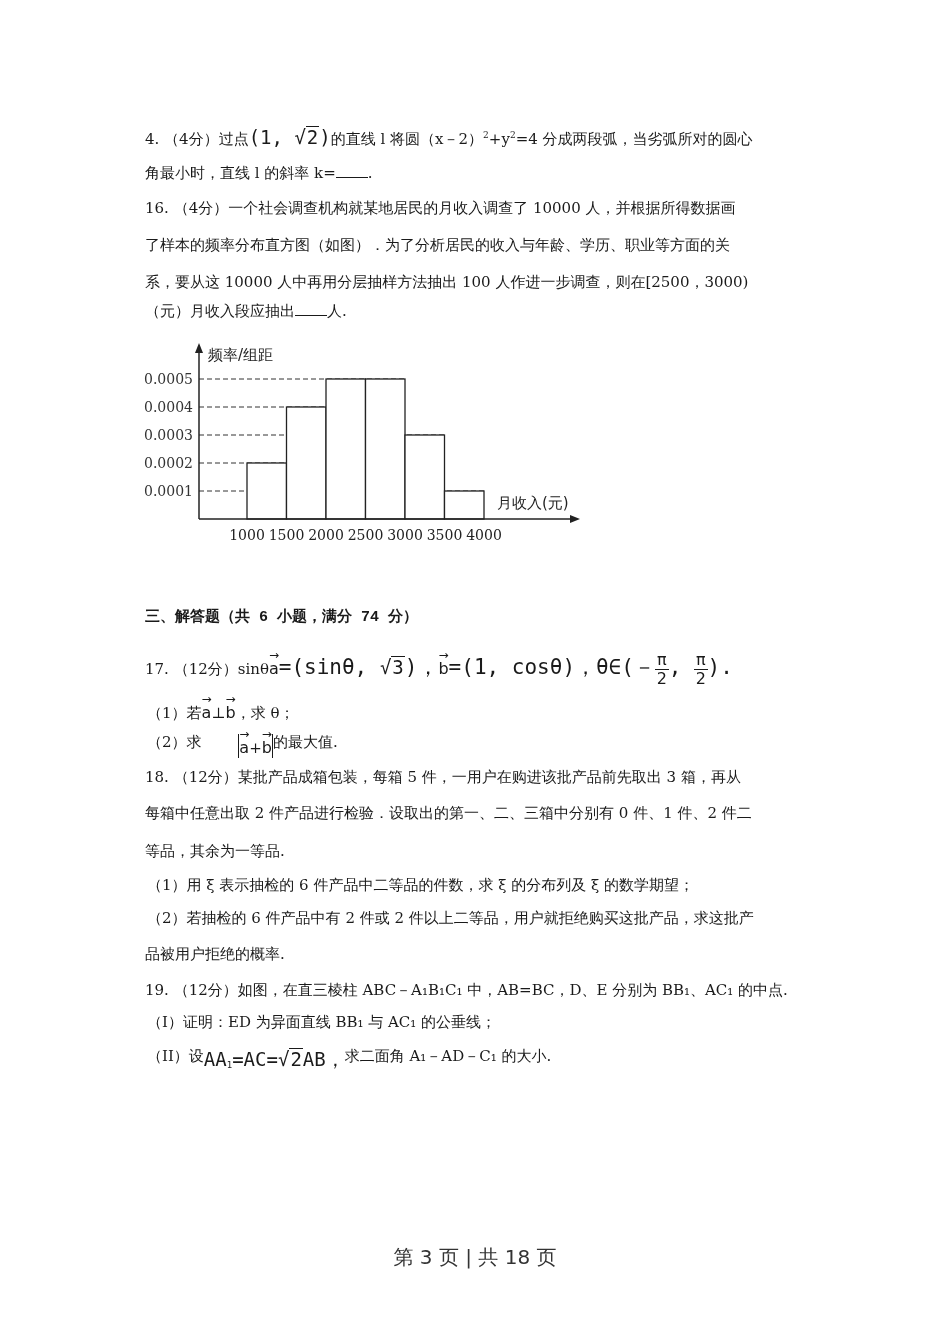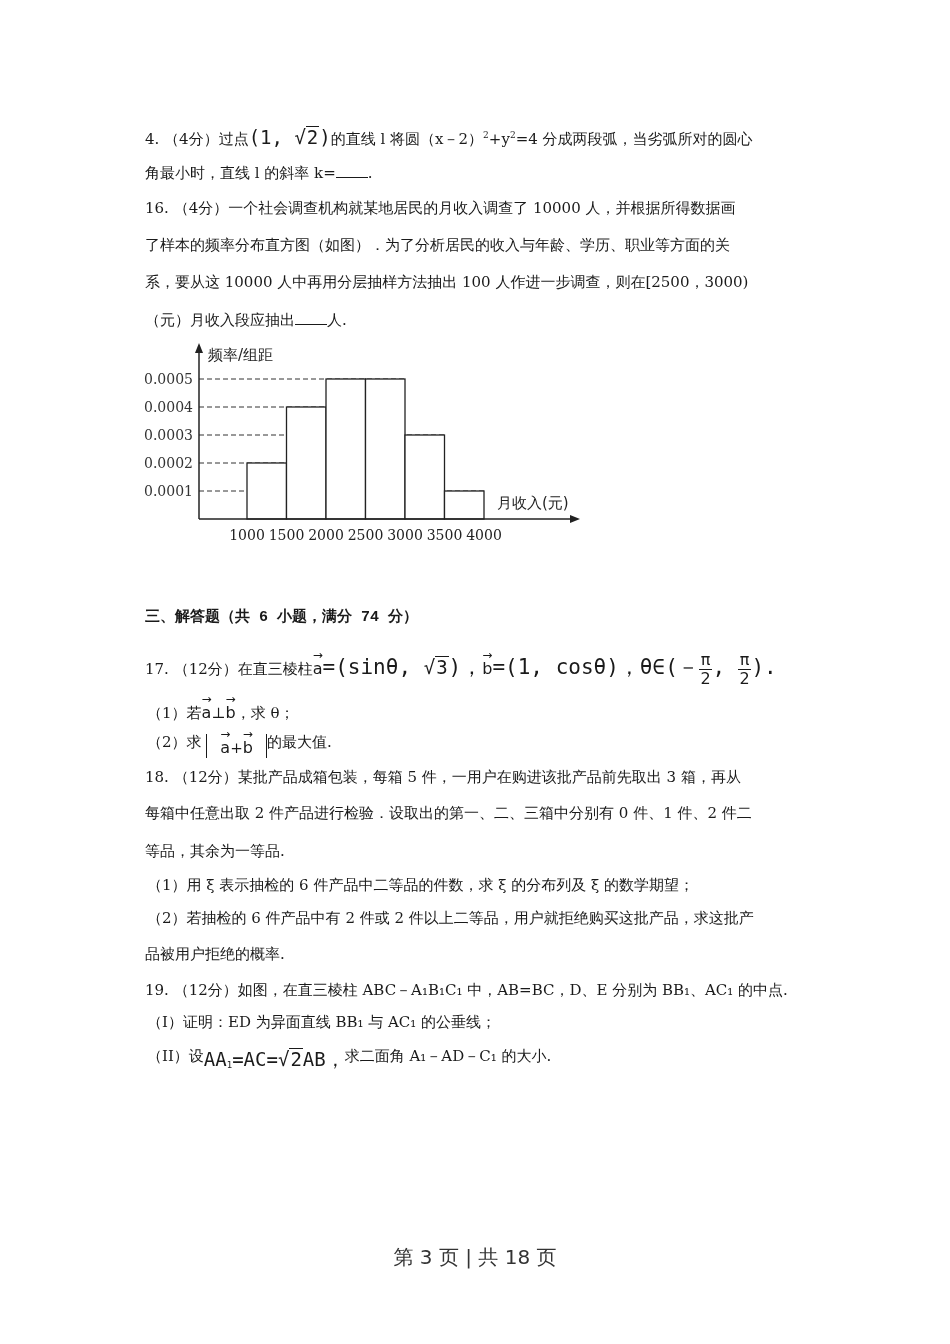"（元）月收入段应抽出 人." div.line { top: 310px -> 301px }
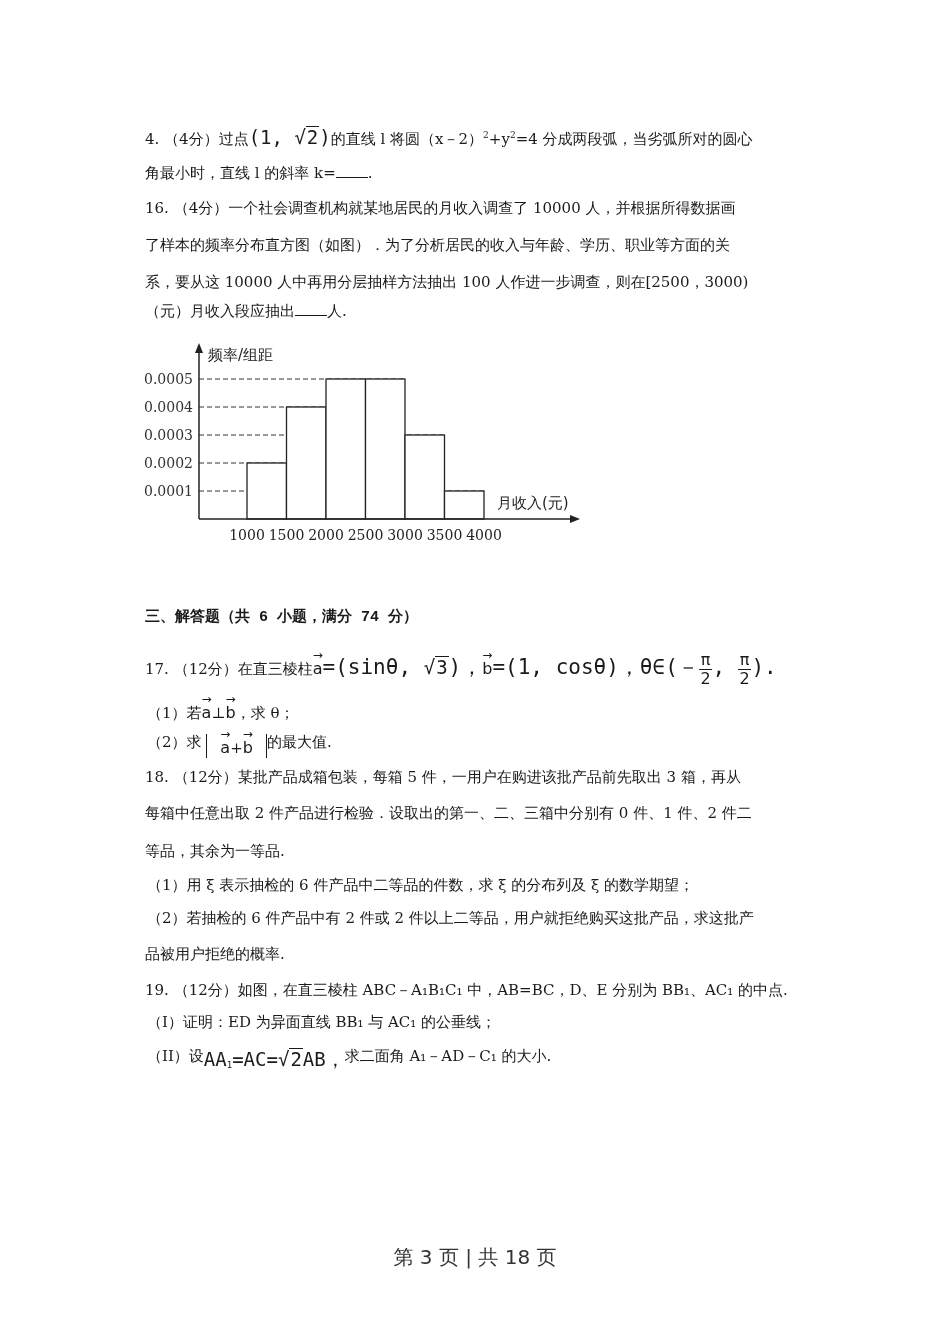"在直三棱柱" span { text: 在直三棱柱 -> sinθ }
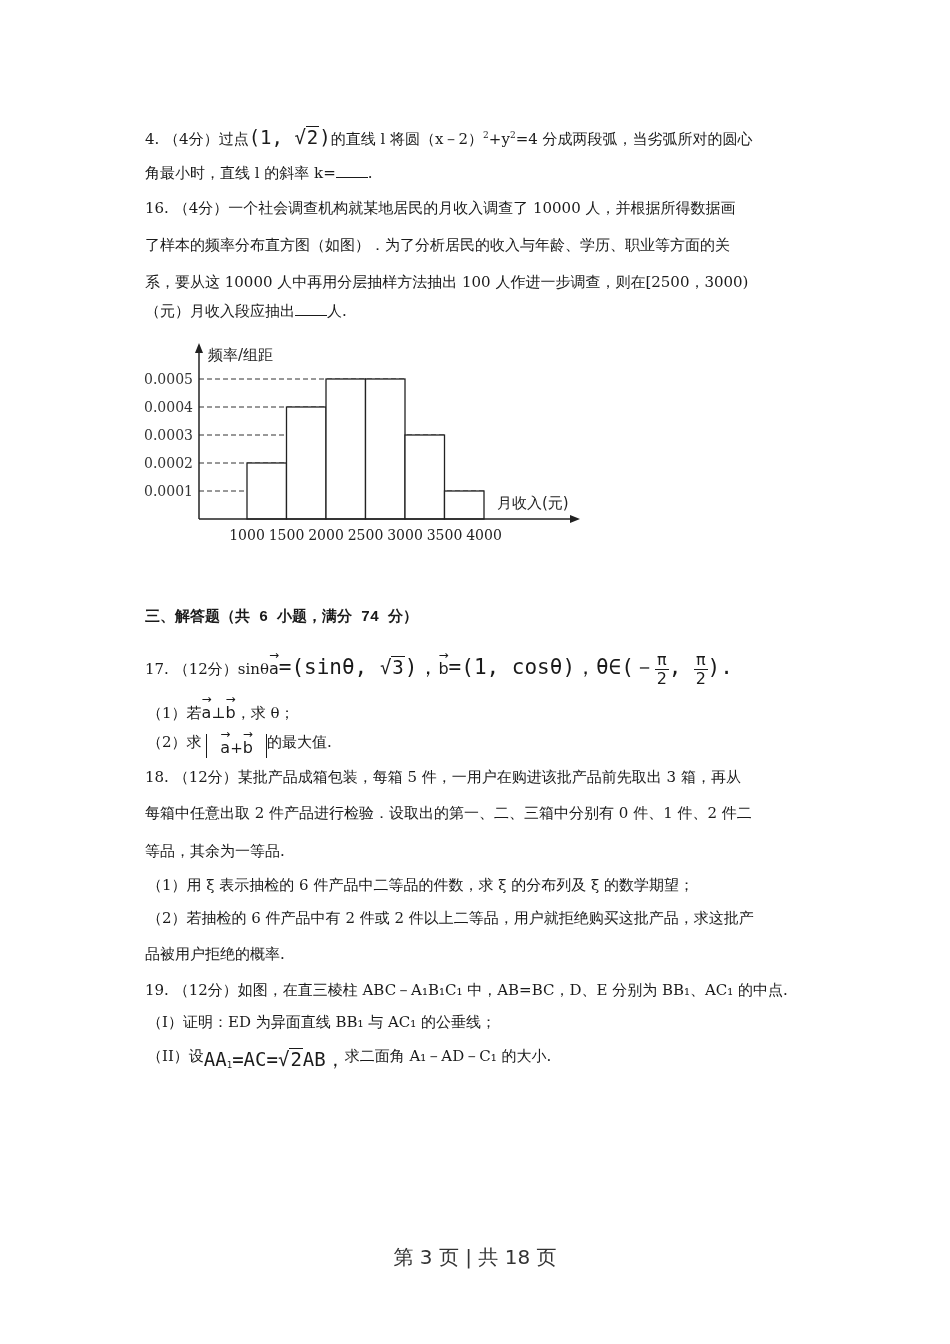"a+b" .abs { margin-left: none -> 32px; padding: 0 13px -> 0 0 }
